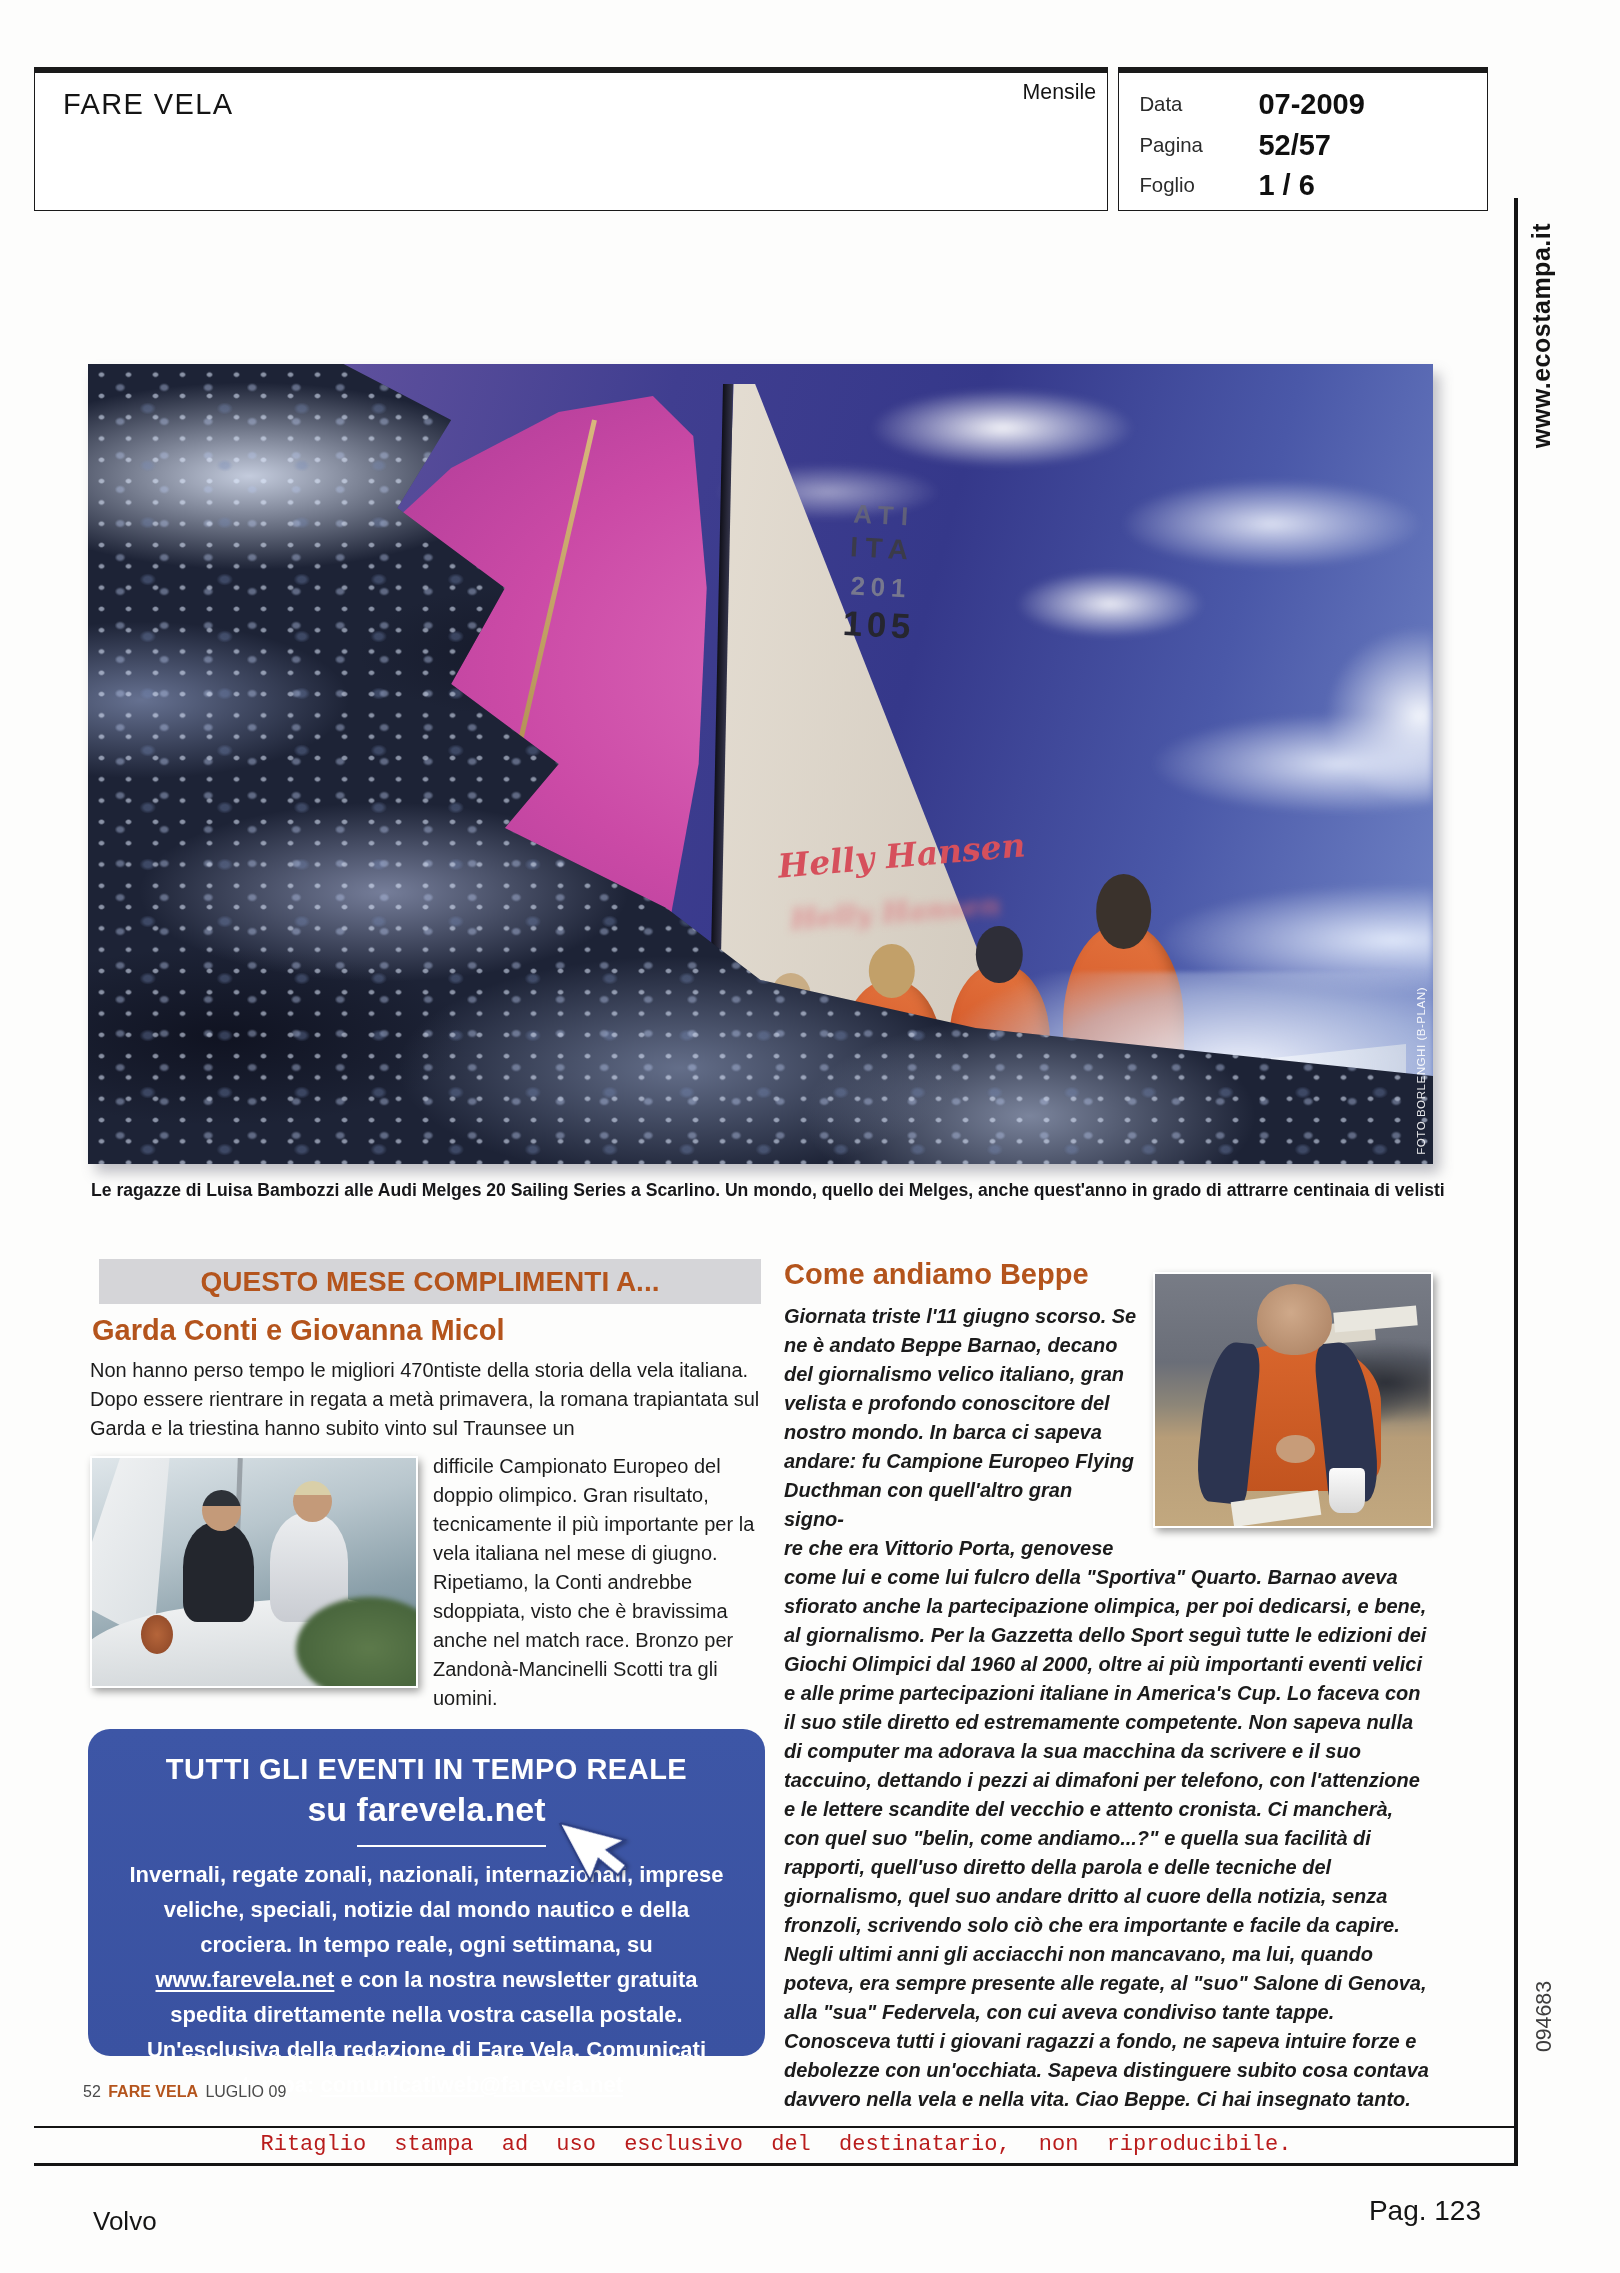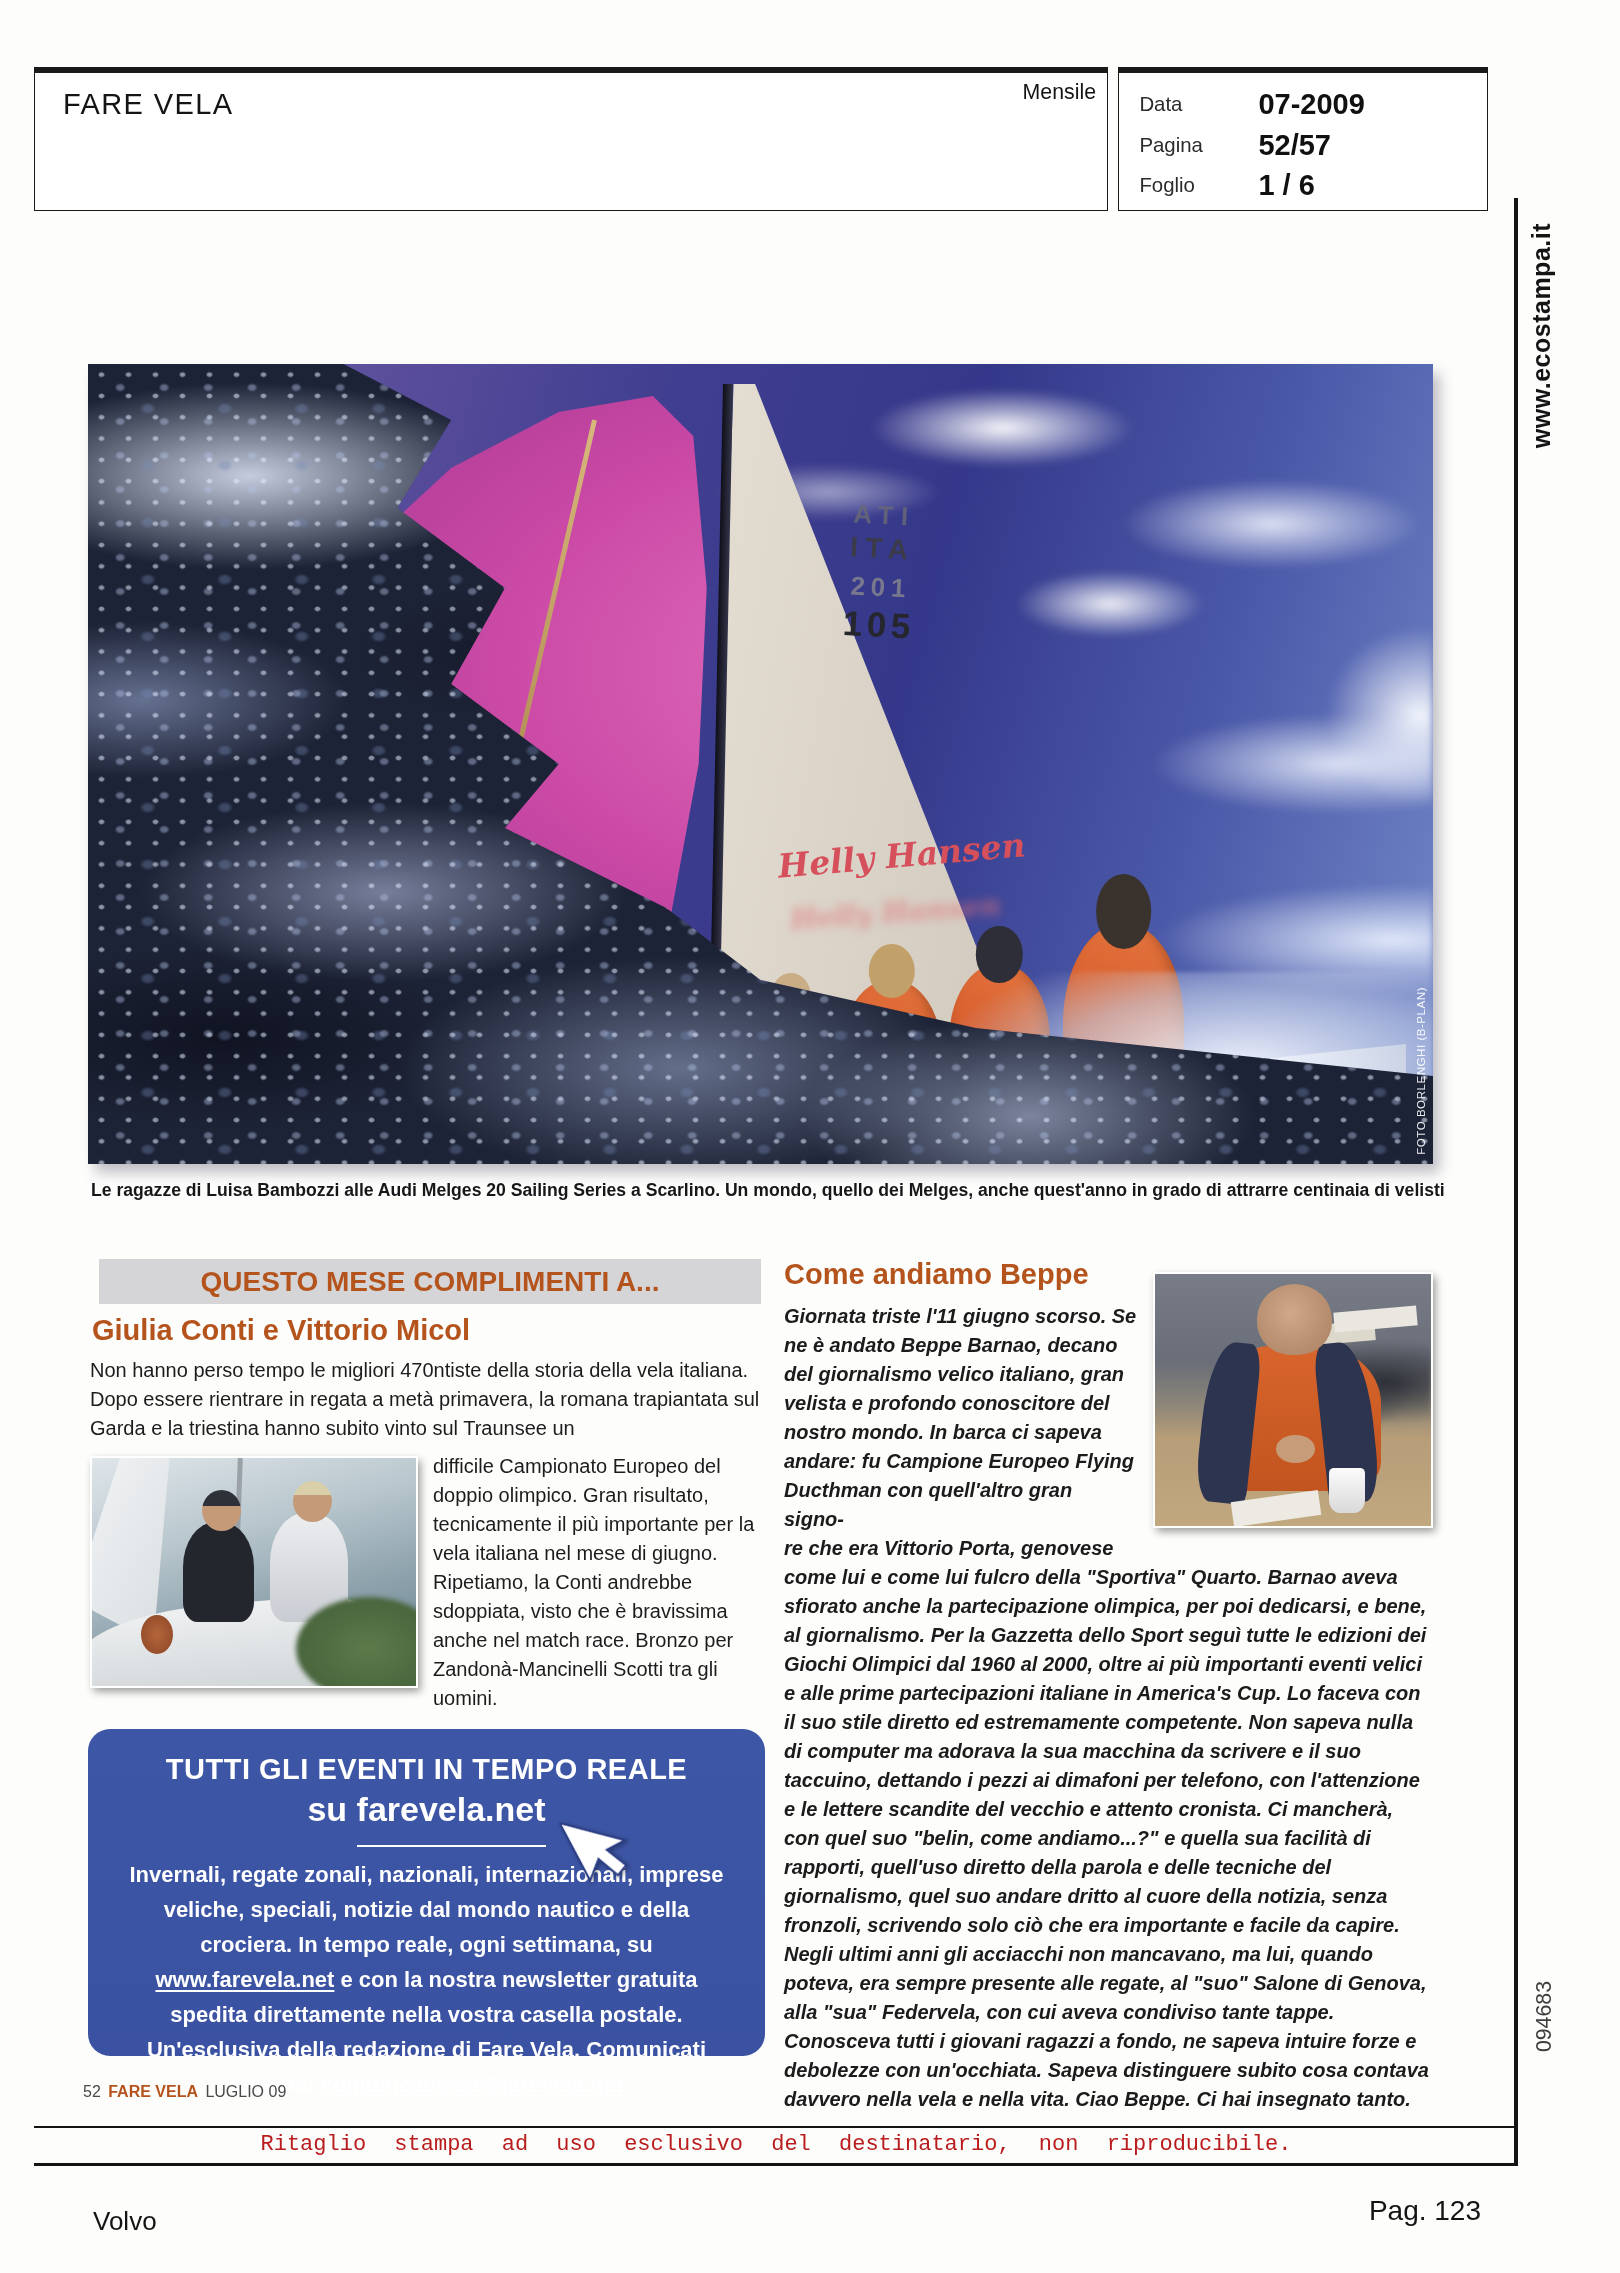"Giulia Conti e Vittorio Micol" div.l-headline { text: Giulia Conti e Vittorio -> Garda Conti e Giovanna }
